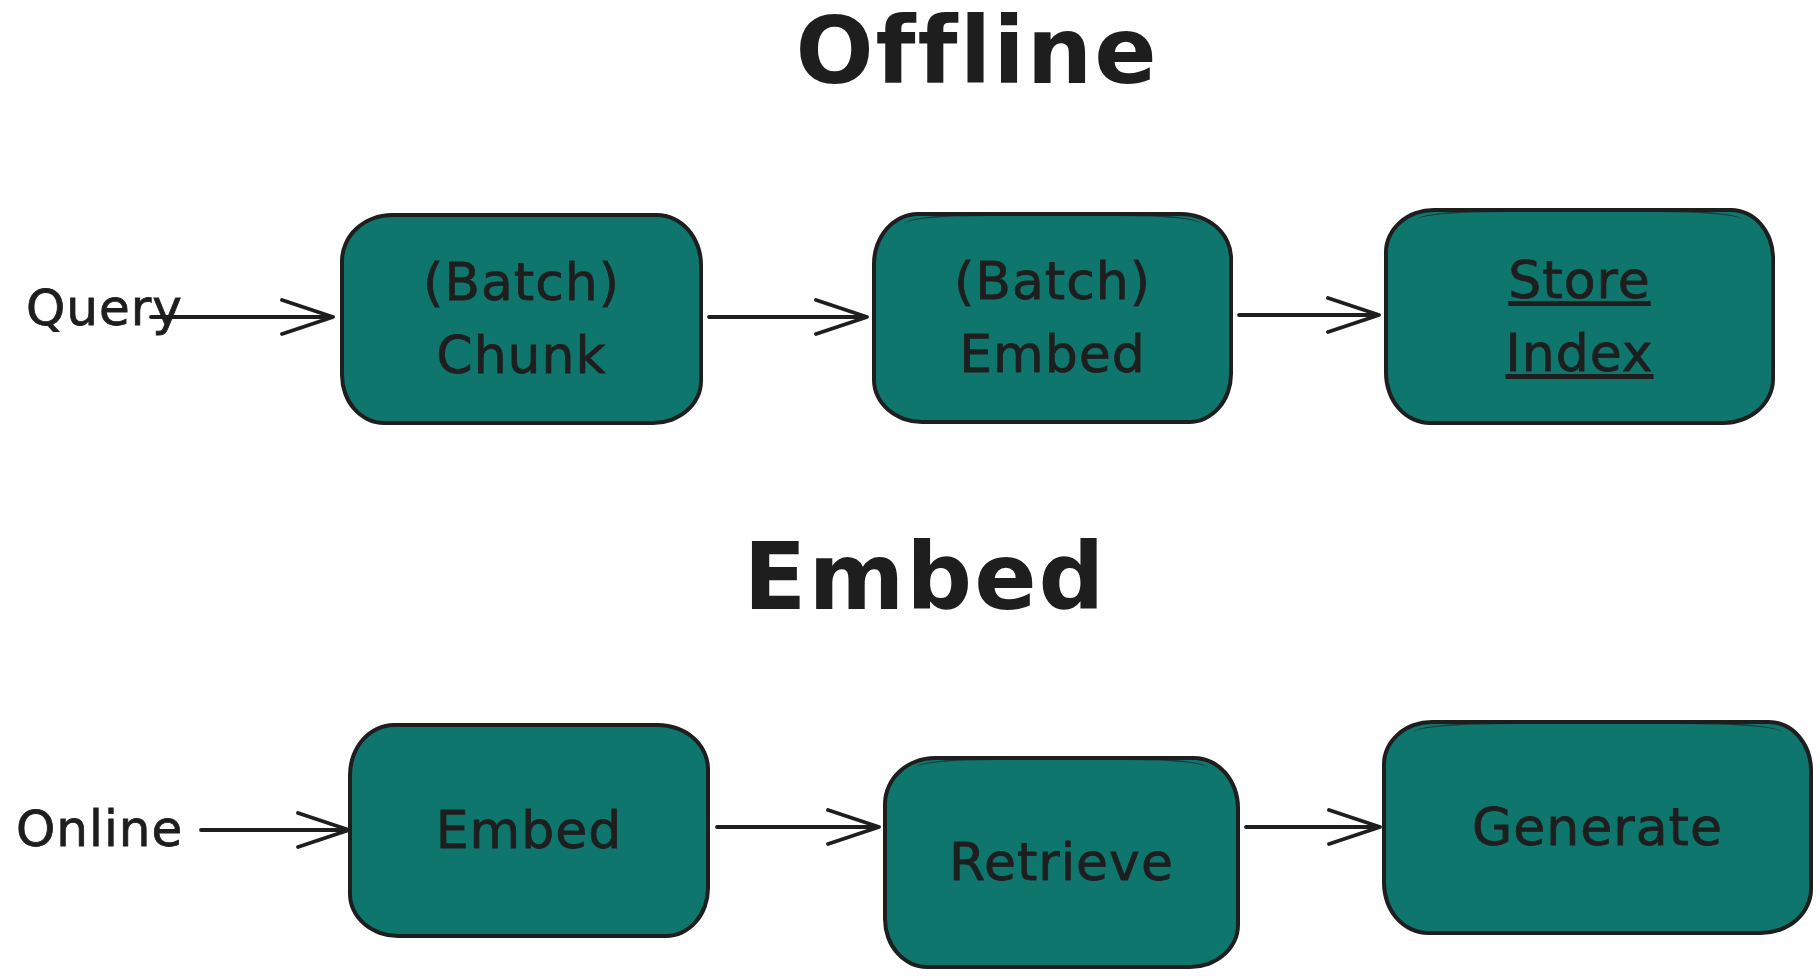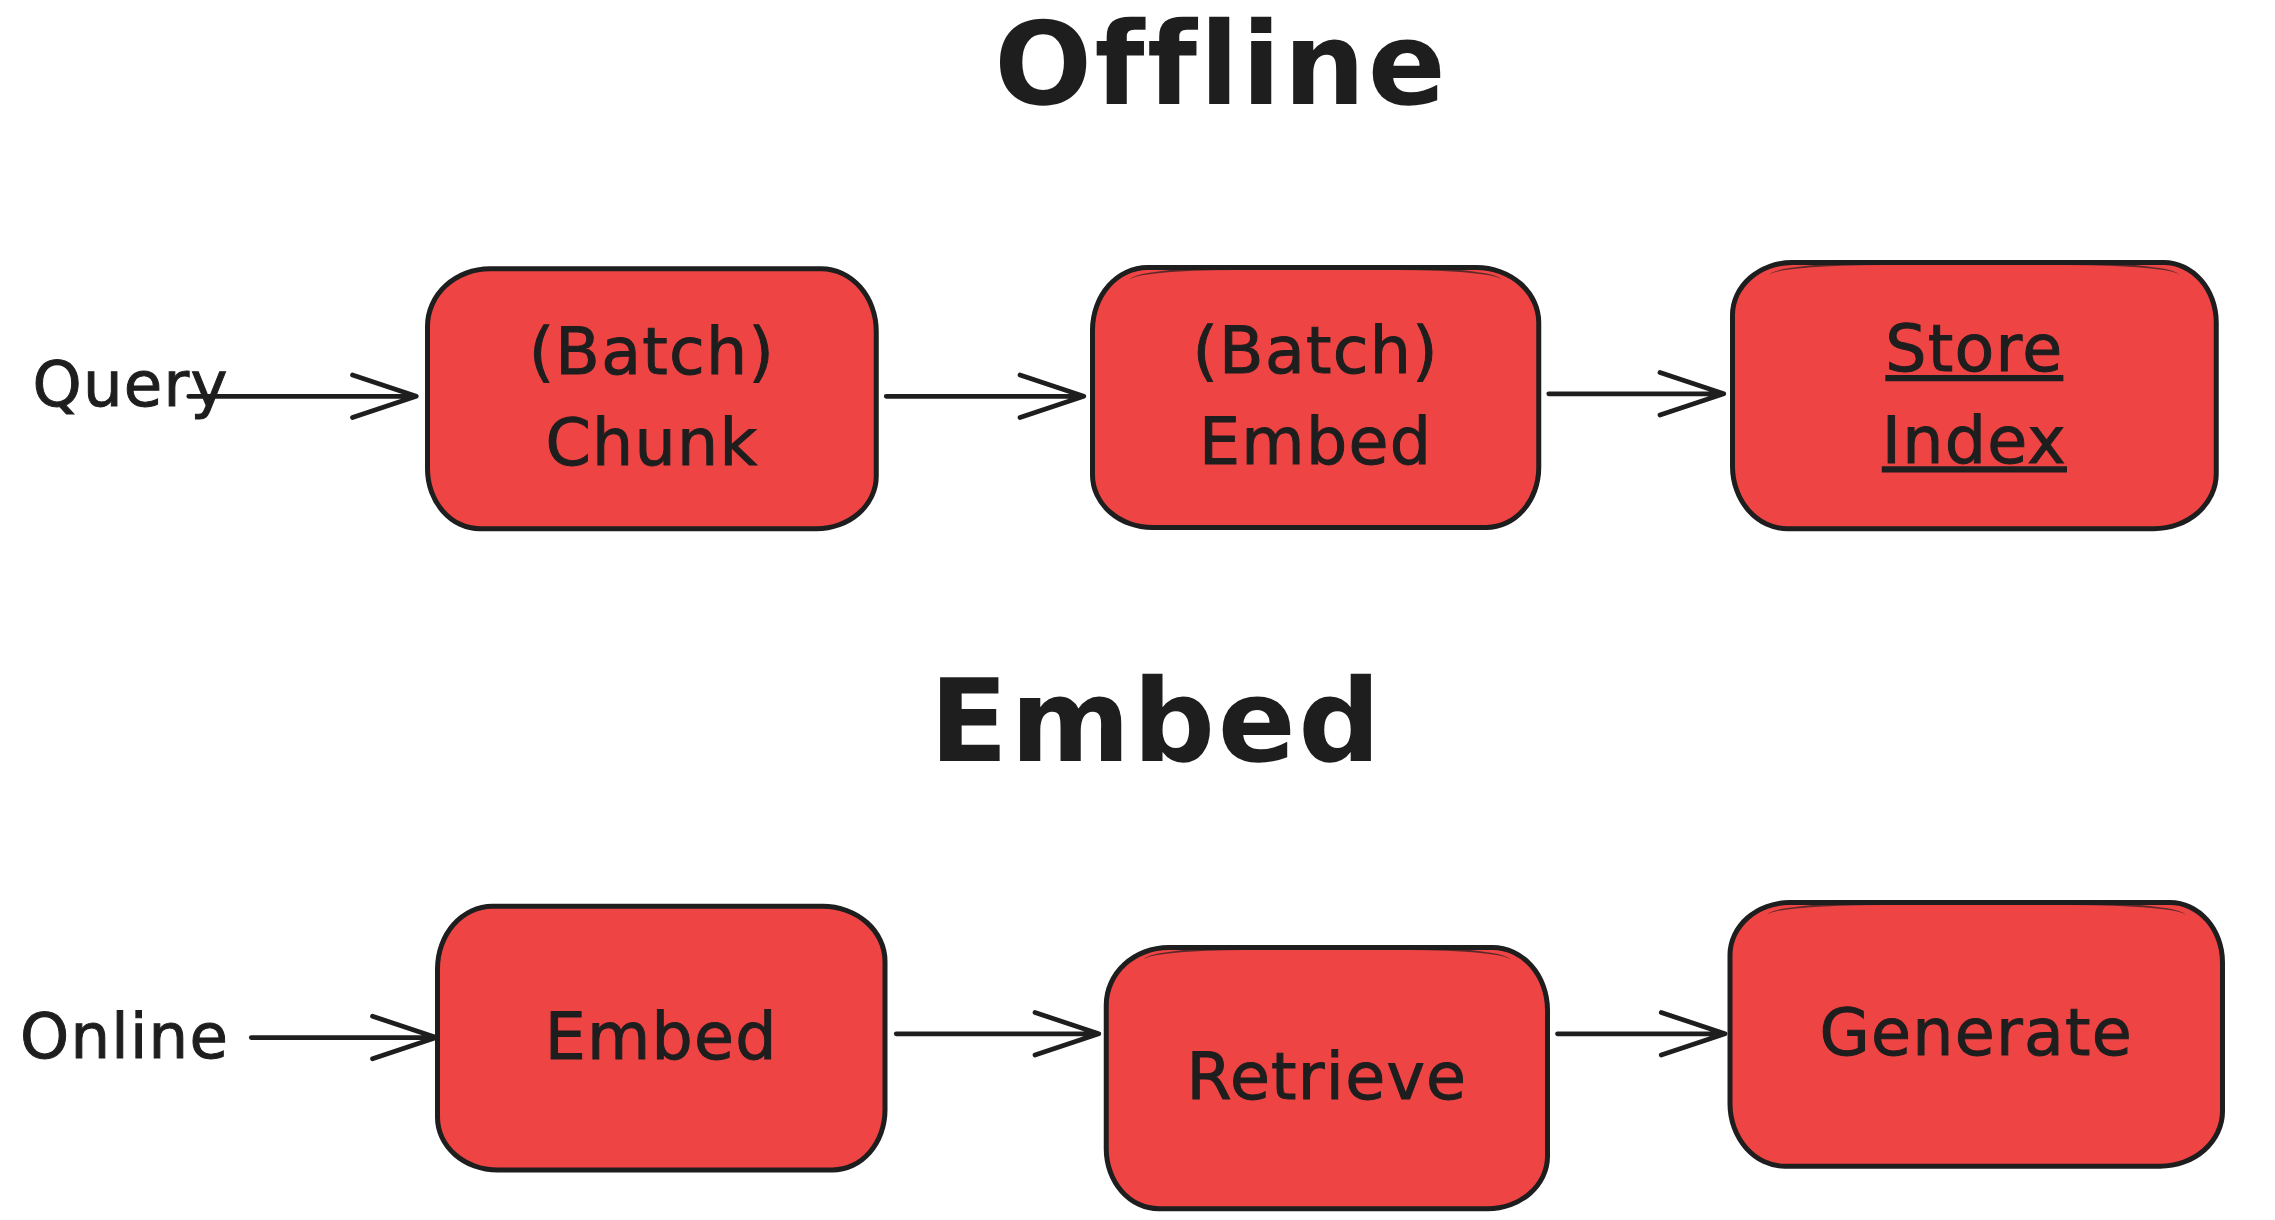"(Batch)" .node { background: #ef4444 -> #0f766e }
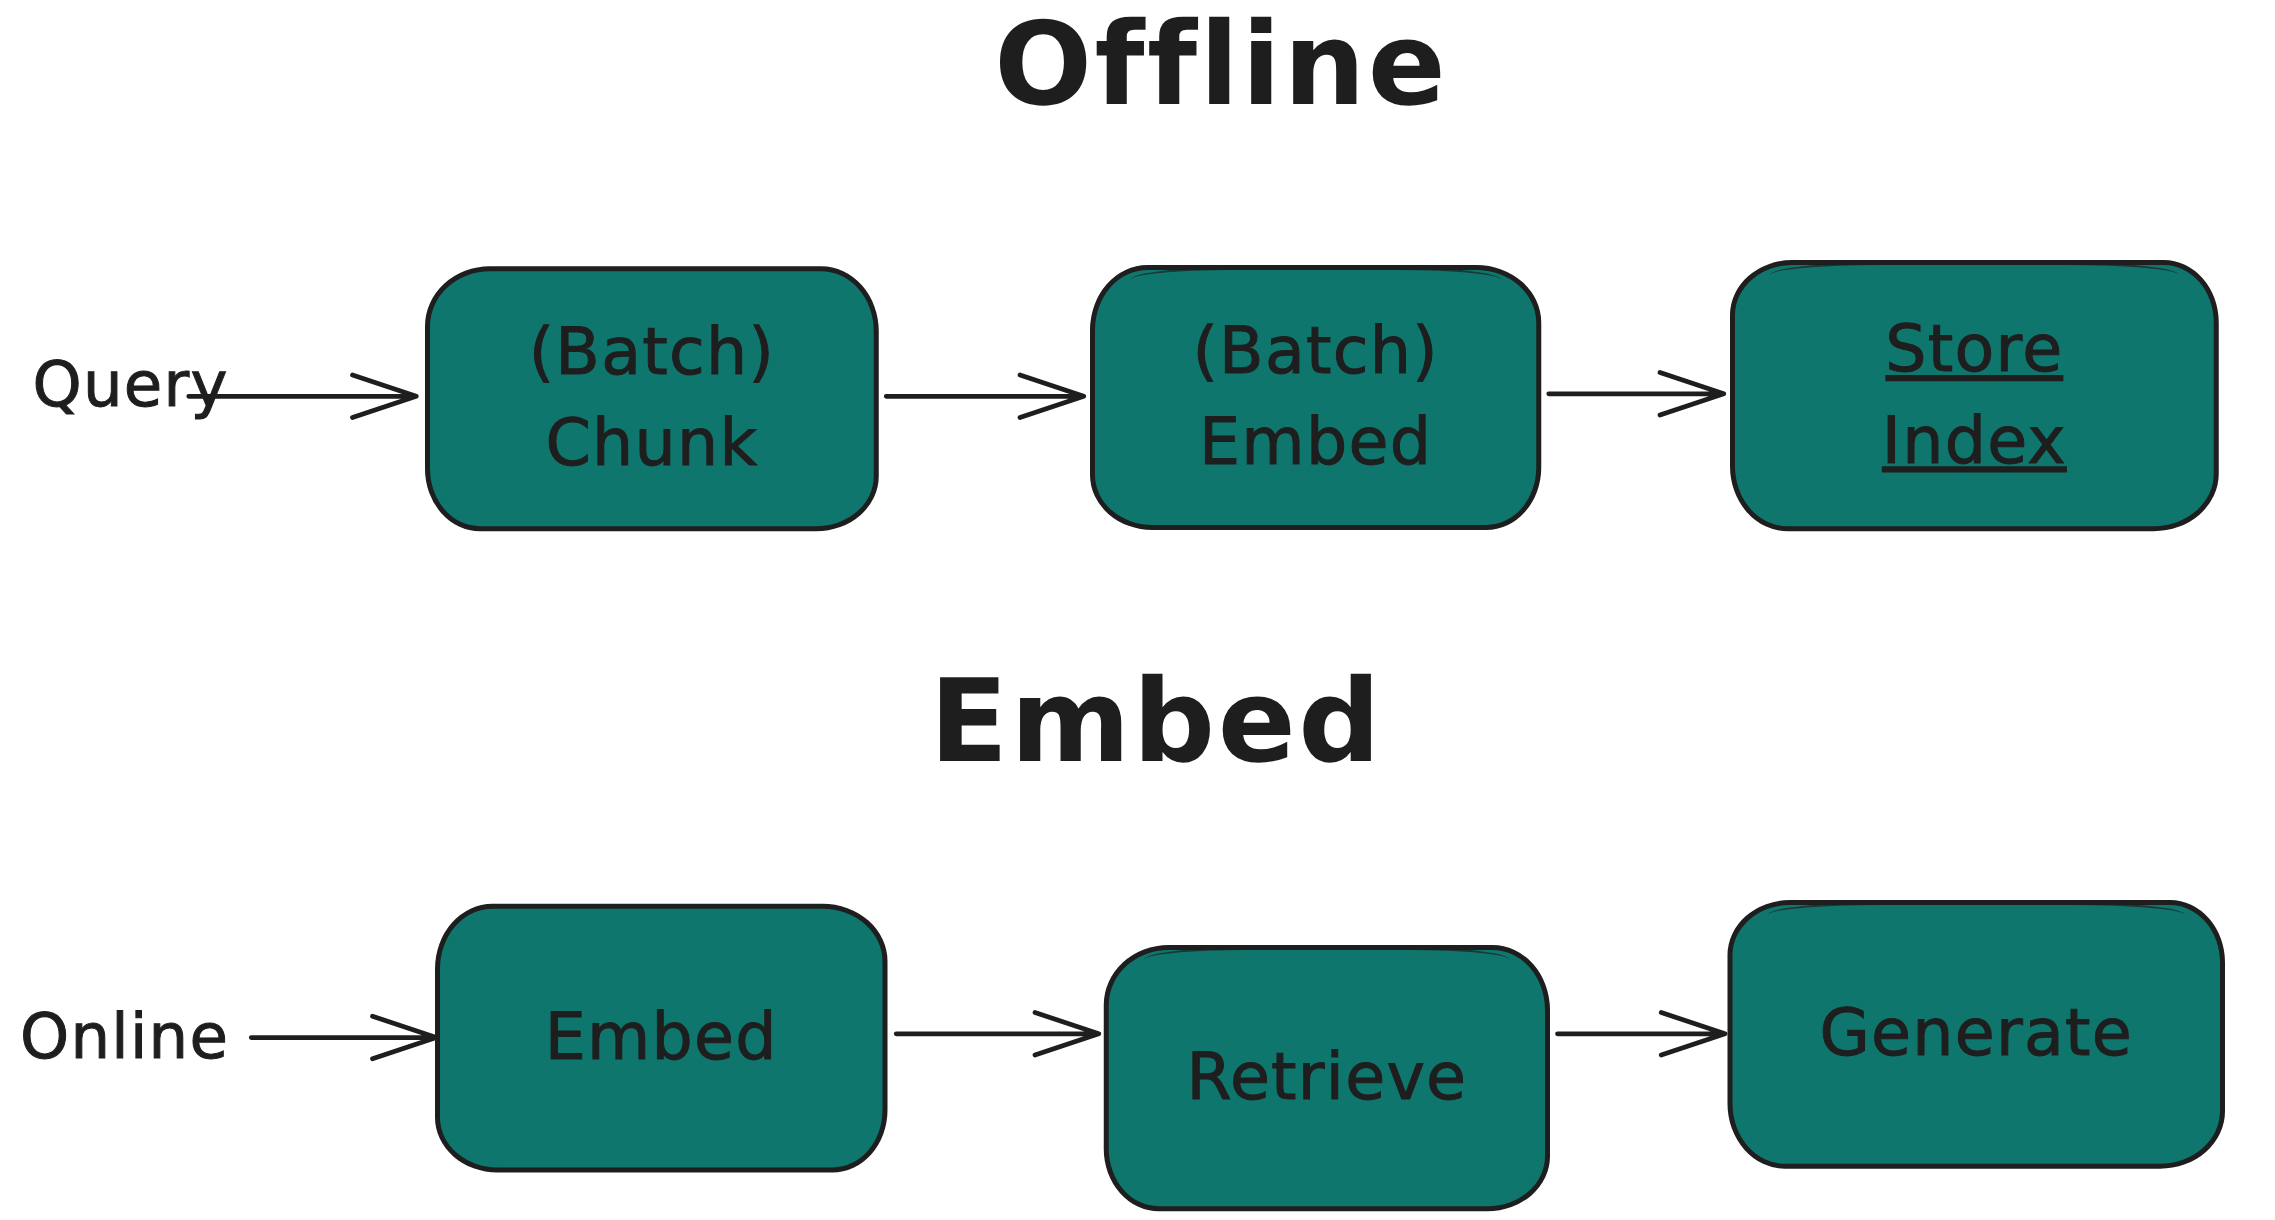"Generate" div.node { width: 398px -> 431px }
